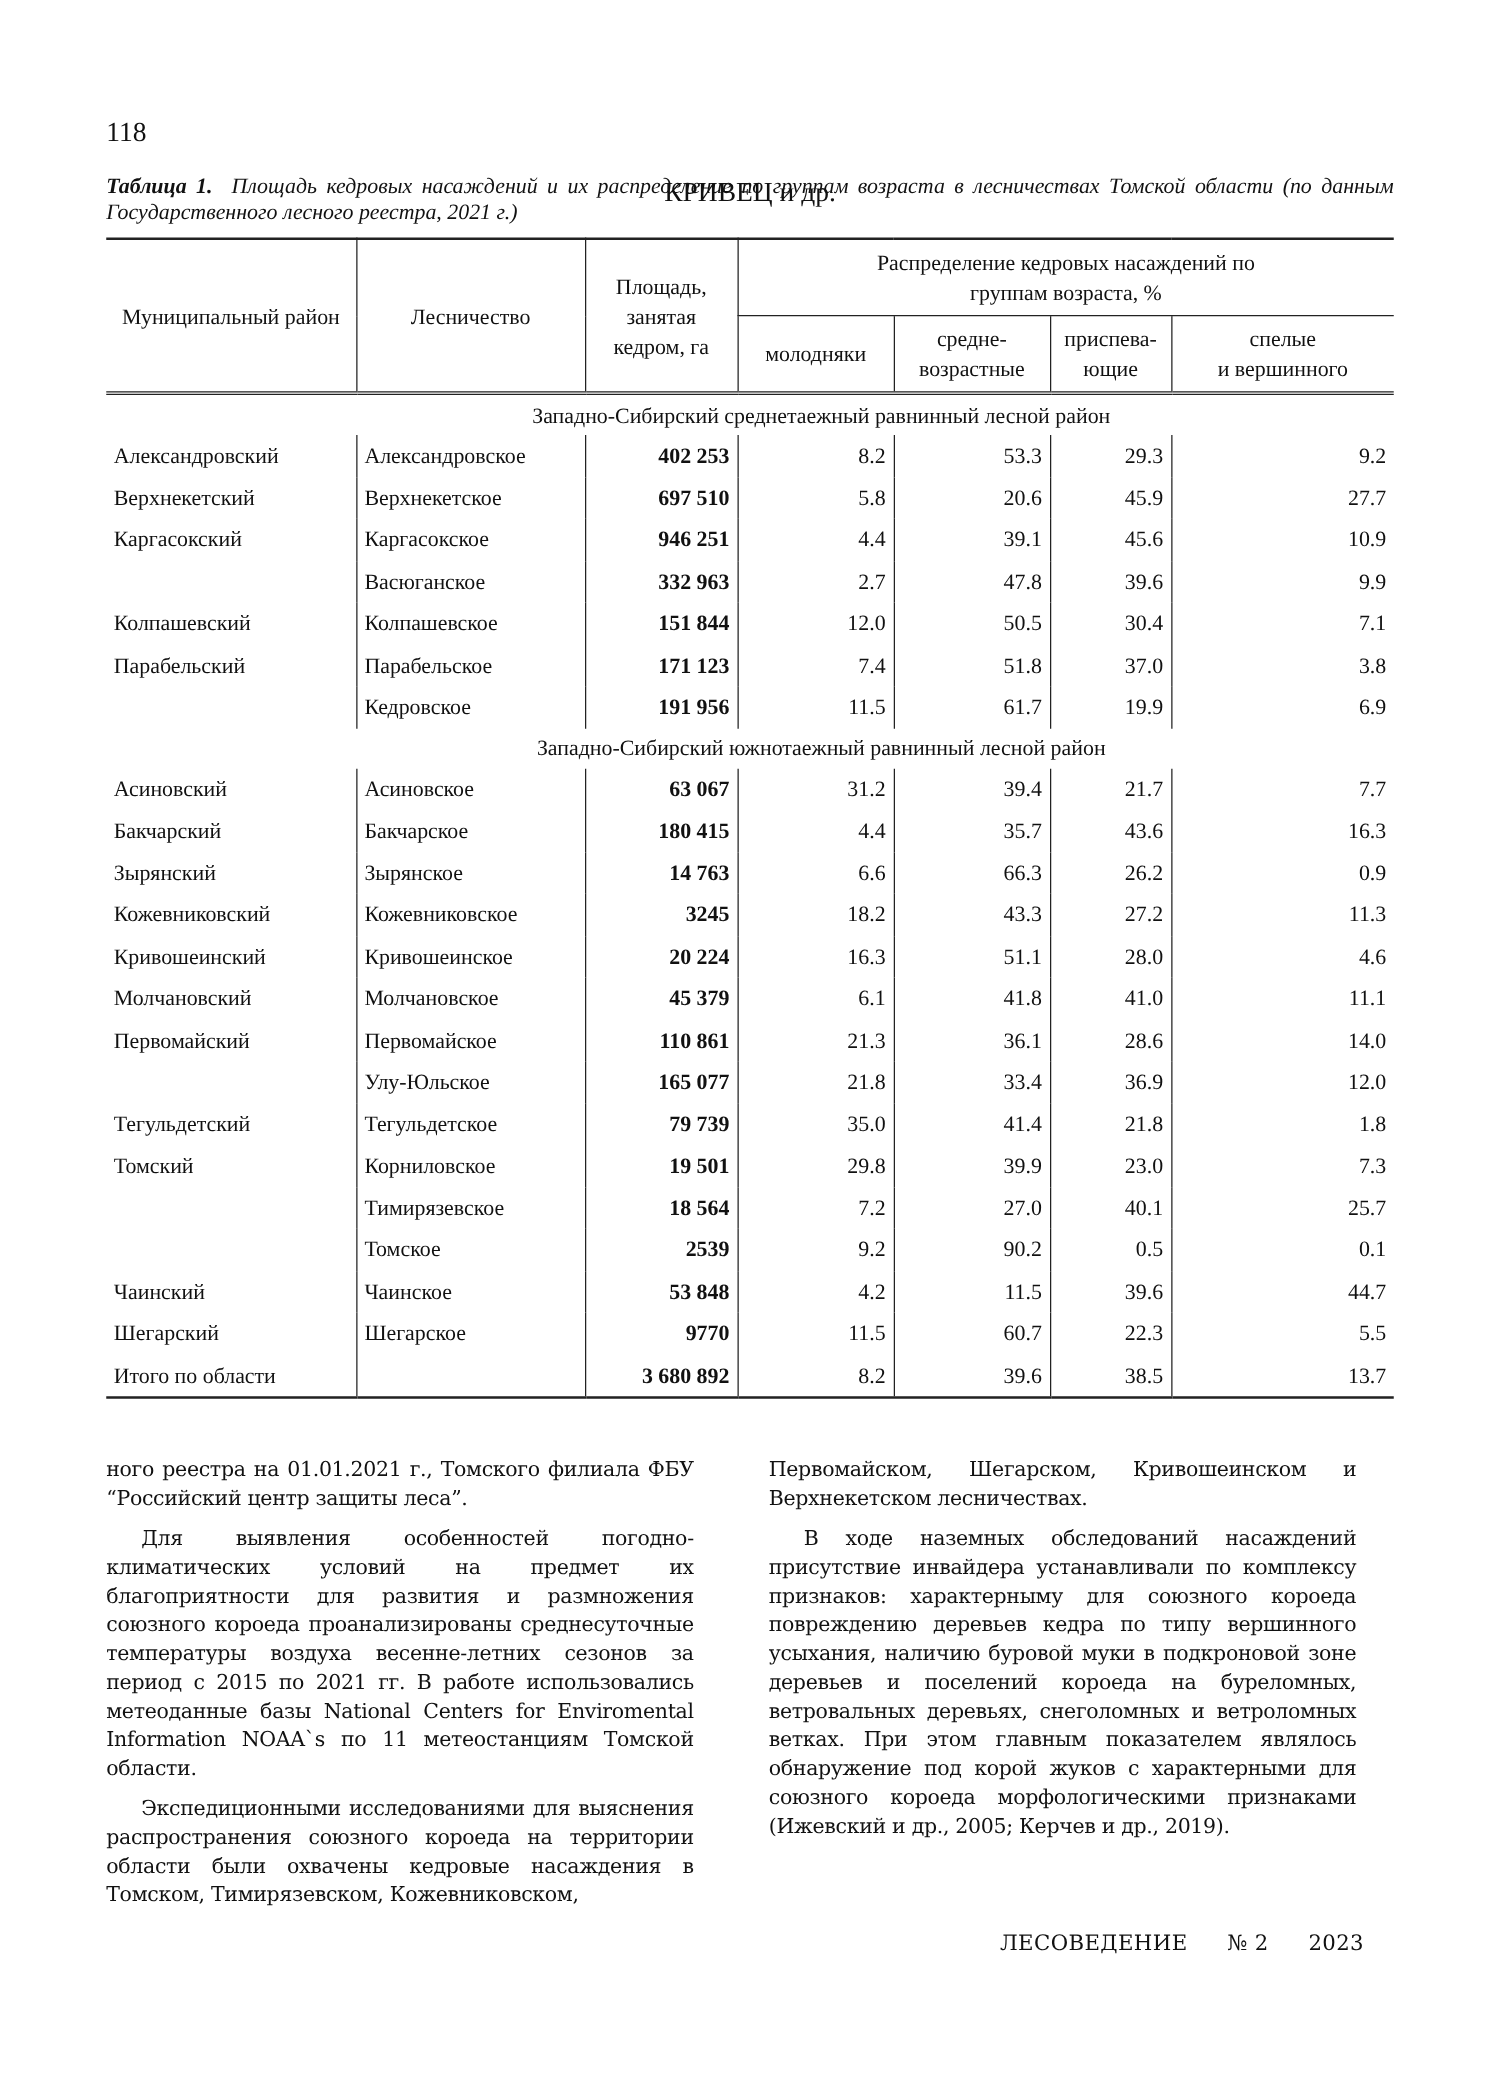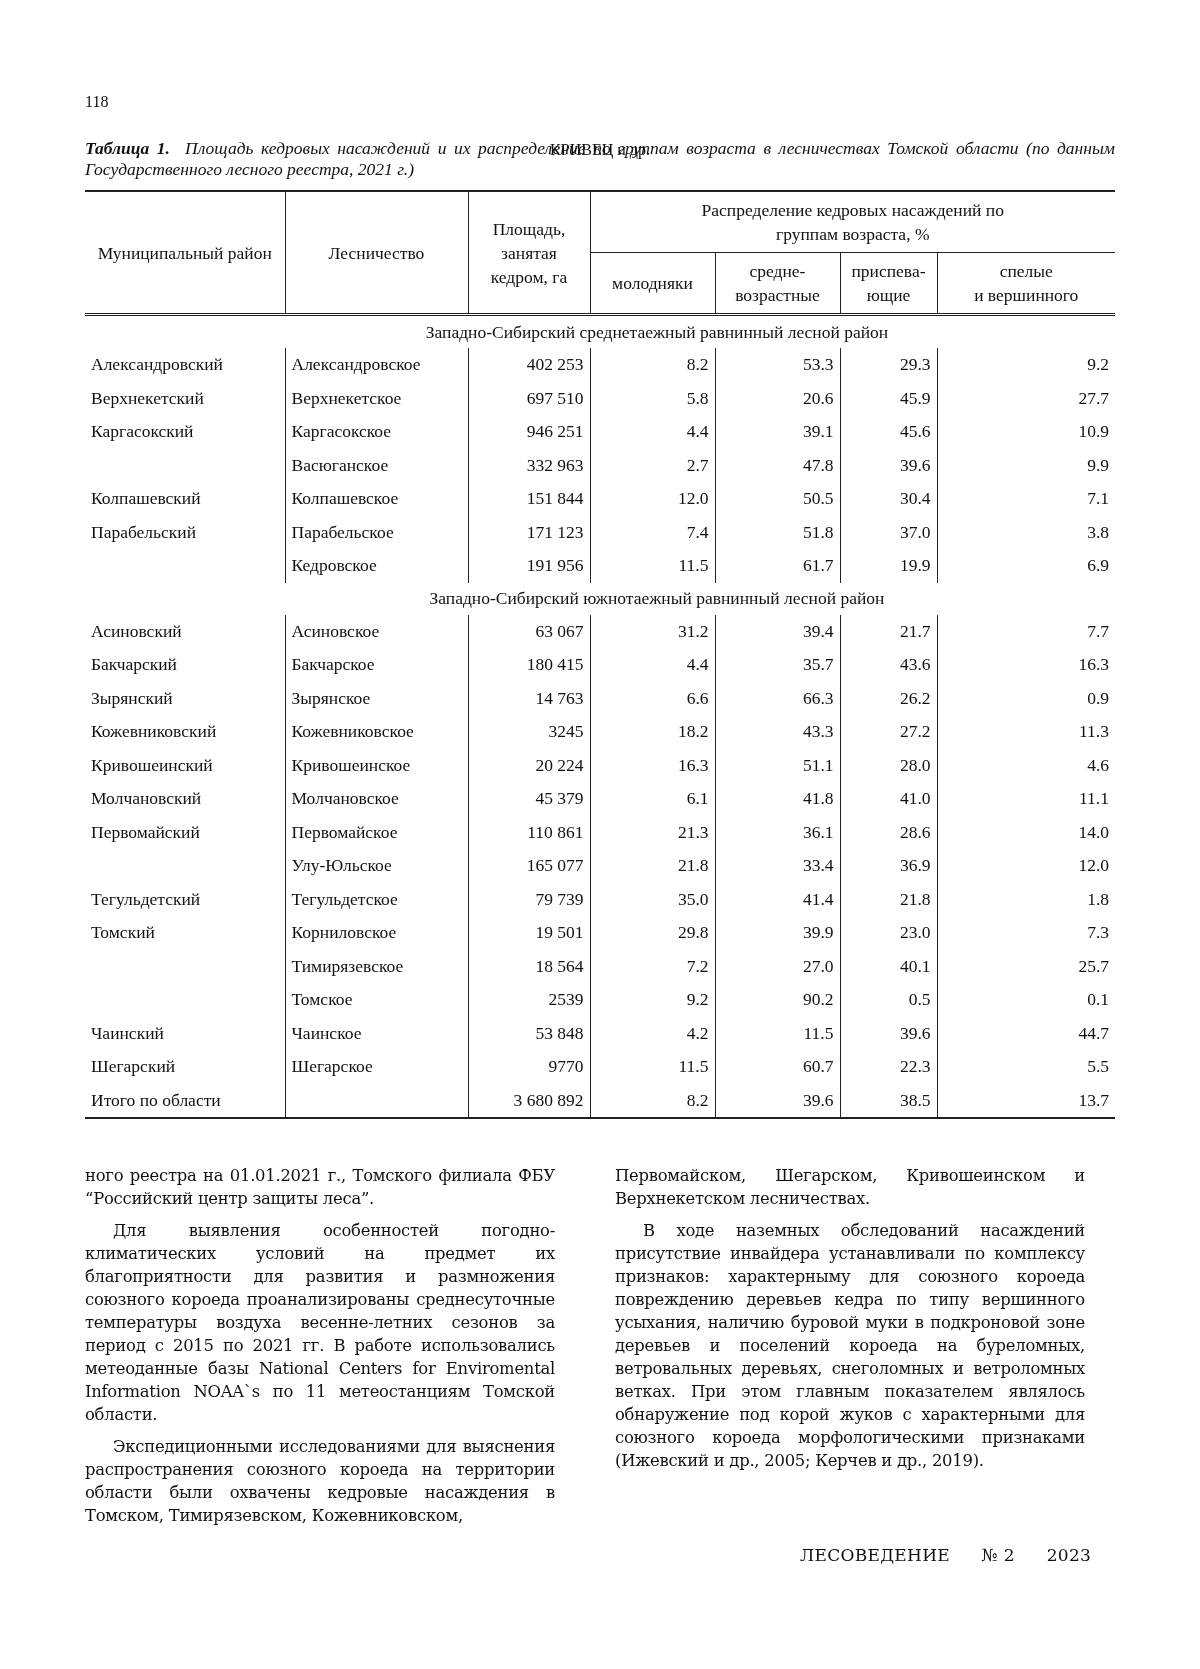"118" .running-head { font-size: 16px -> 22px }
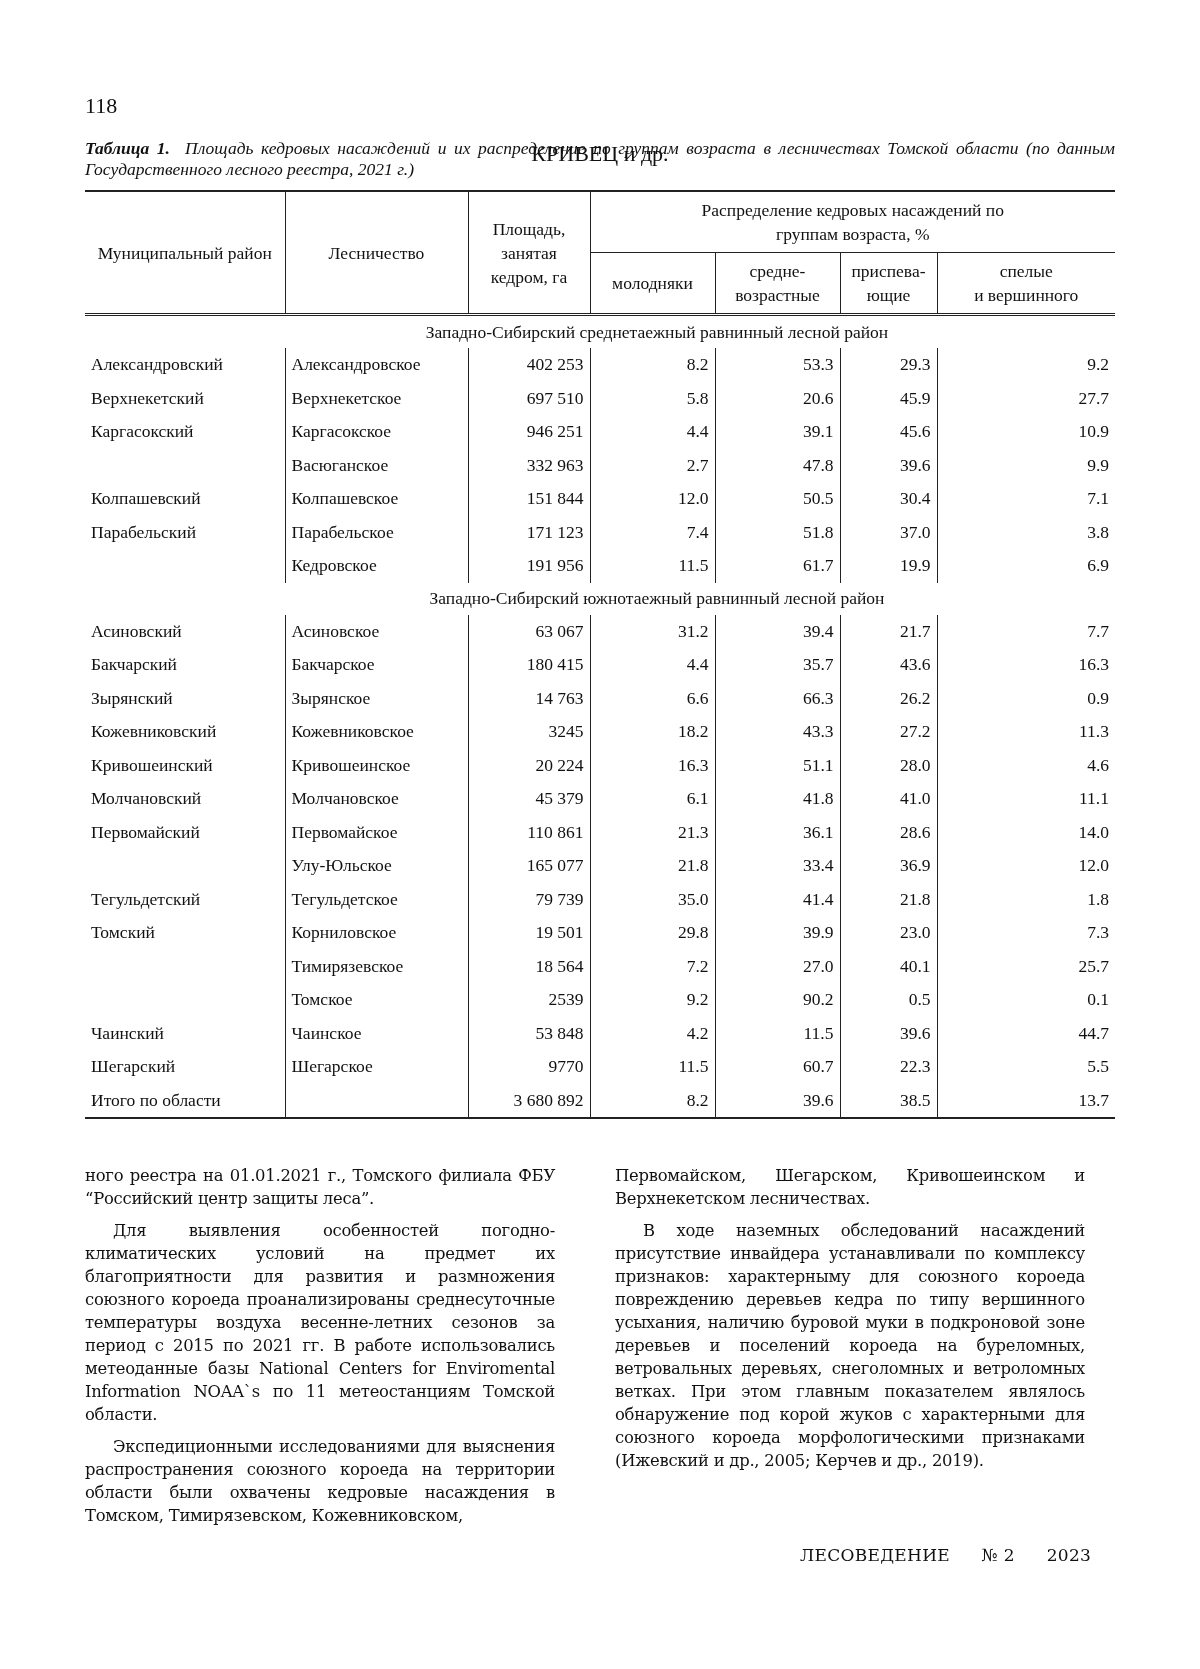"402 253" td.c-area { font-weight: none -> bold }
